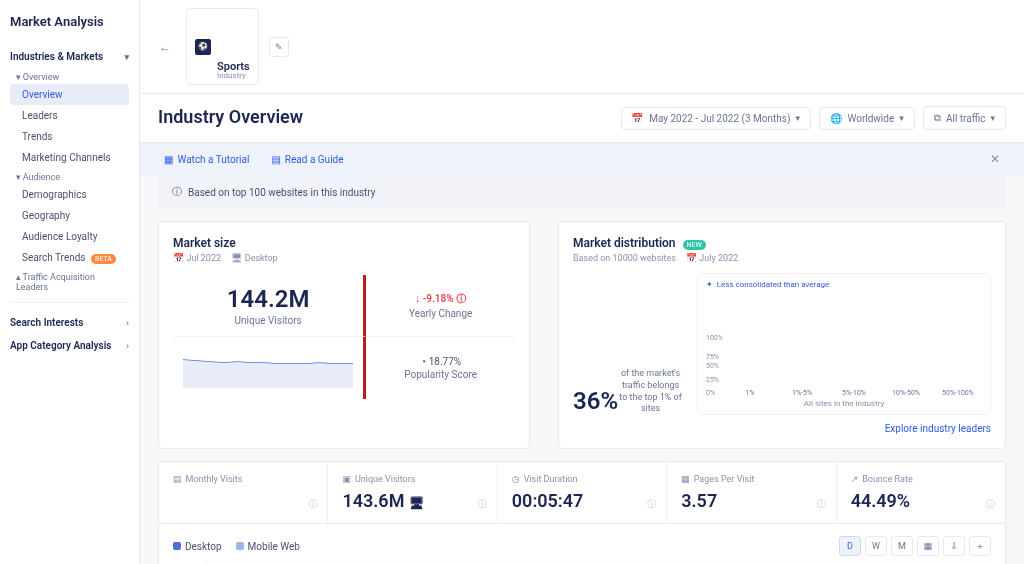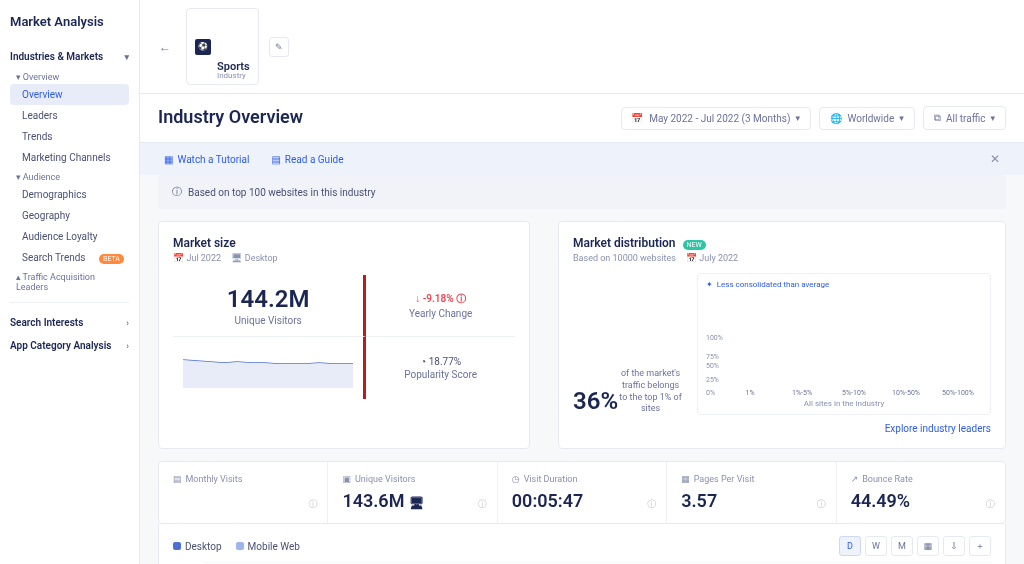"BETA" .badge-beta { margin-left: 11px -> 3px }
